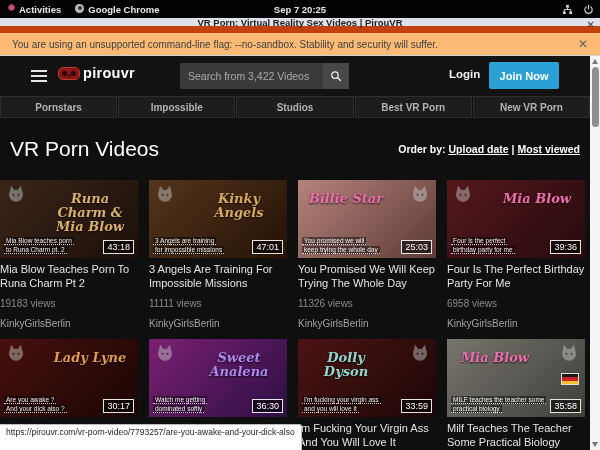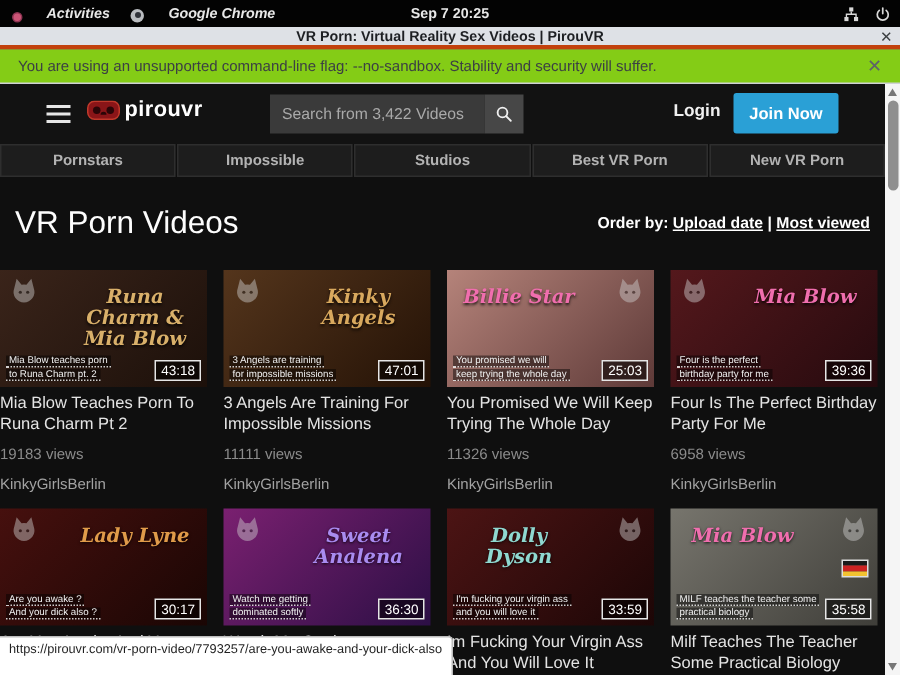"Activities" .sys-item { align-items: flex-end -> flex-start; font-style: italic -> none; gap: 16px -> 4px }
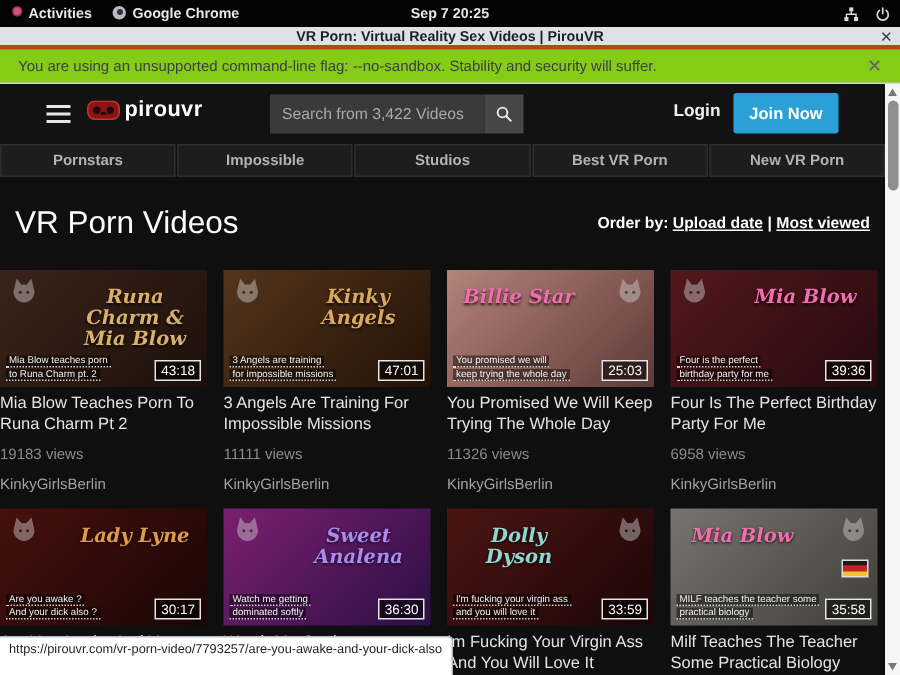"VR Porn: Virtual Reality Sex" .tabstrip { border-bottom: 3px solid #c2410c -> 7px solid #c2410c }
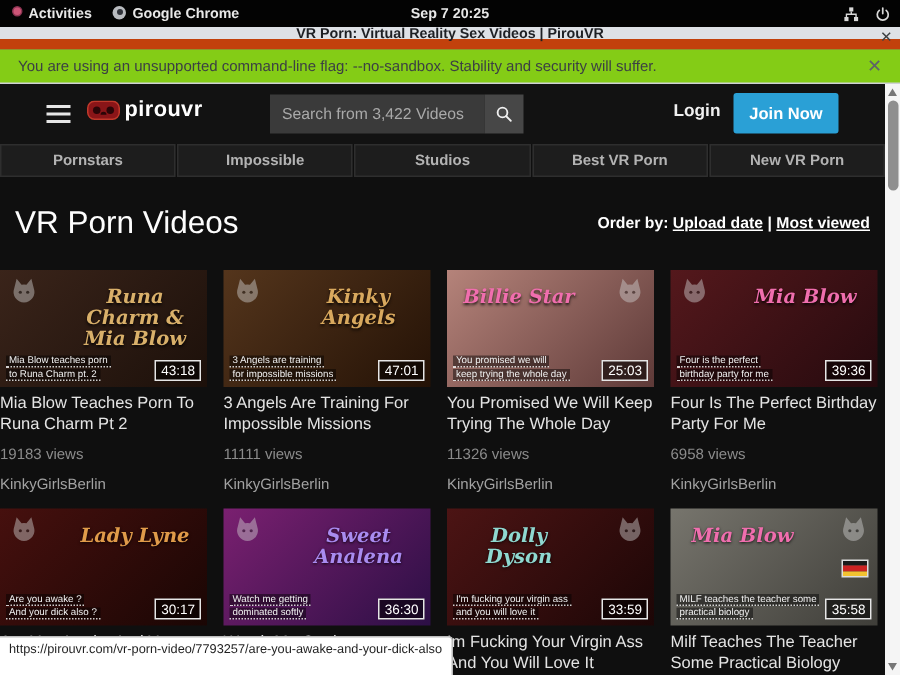"You are using an unsupported" .infobar { background: #84cc16 -> #fdba74 }
